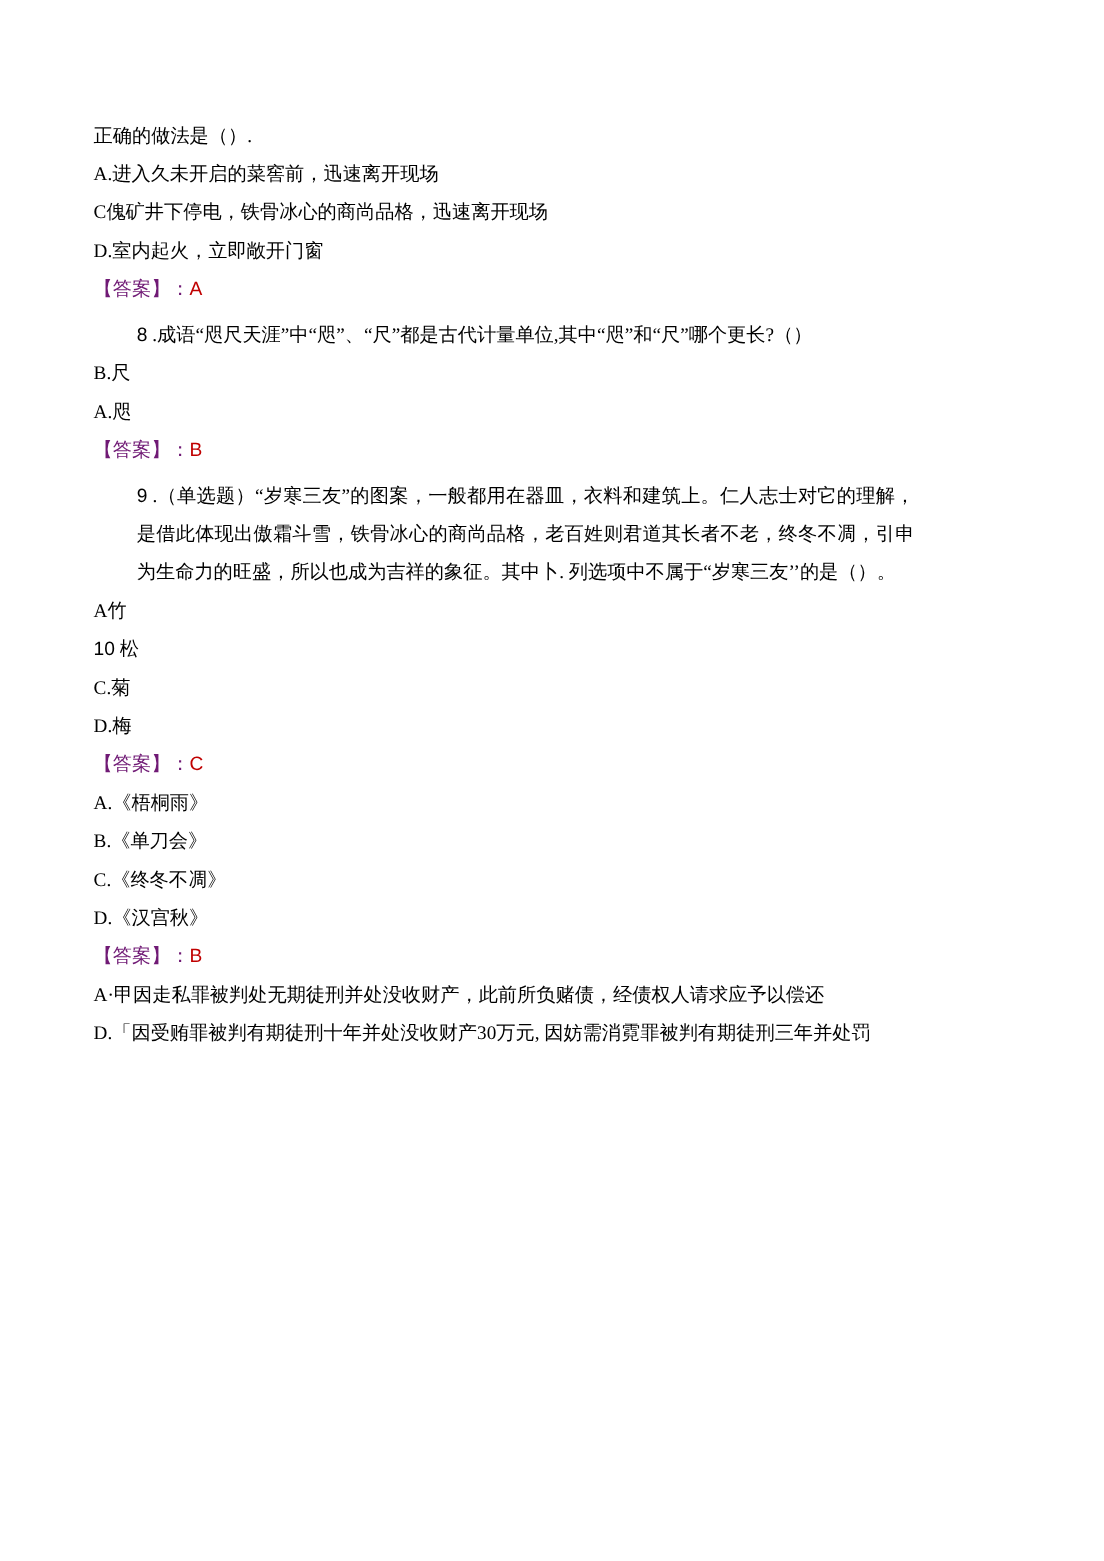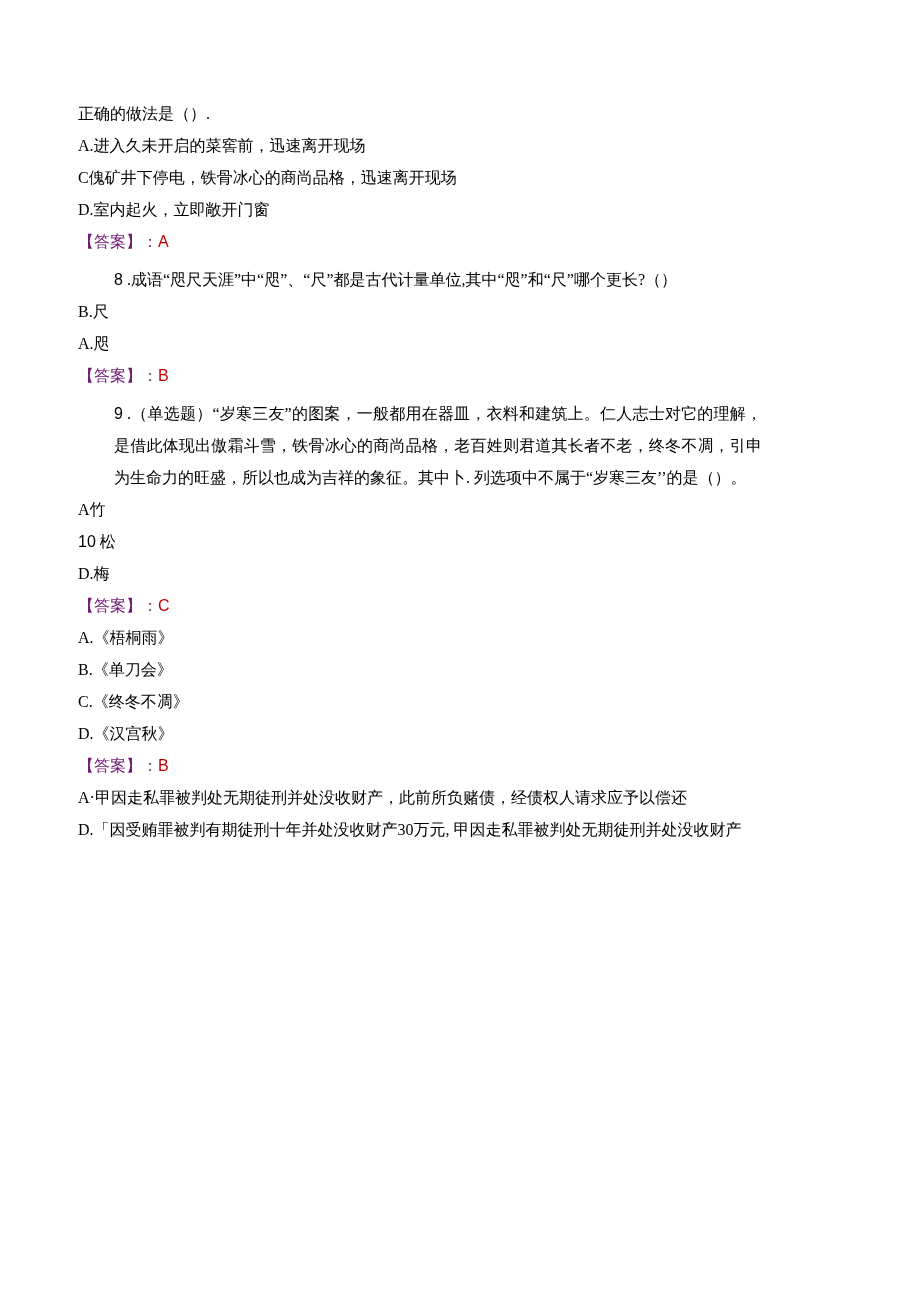"C.菊" div.line { html: none -> <div>C.菊</div> }
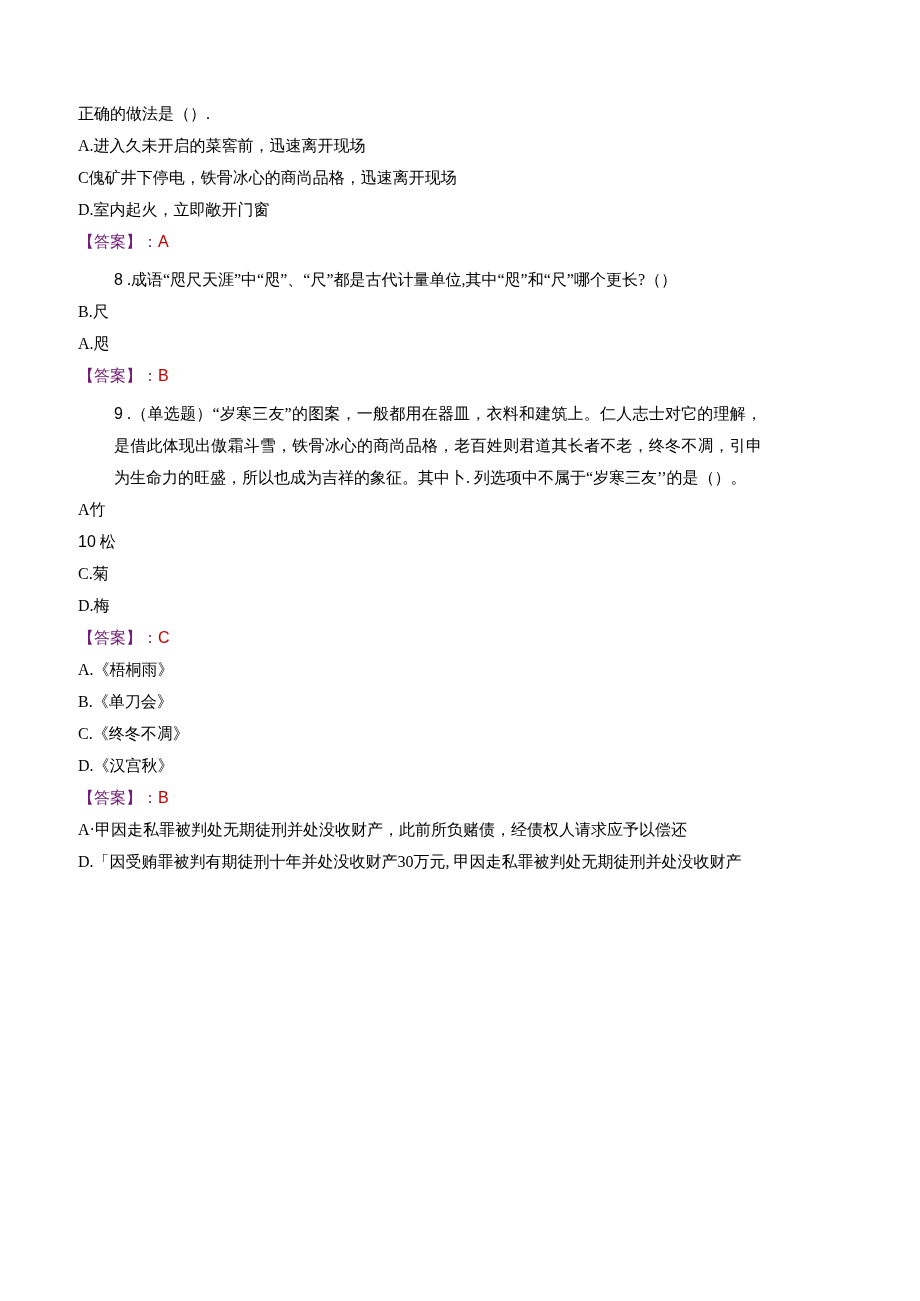"D.「因受贿罪被判有期徒刑十年并处没收财产30万元," div.line { text: 甲因走私罪被判处无期徒刑并处没收财产 -> 因妨需消霓罪被判有期徒刑三年并处罚 }
